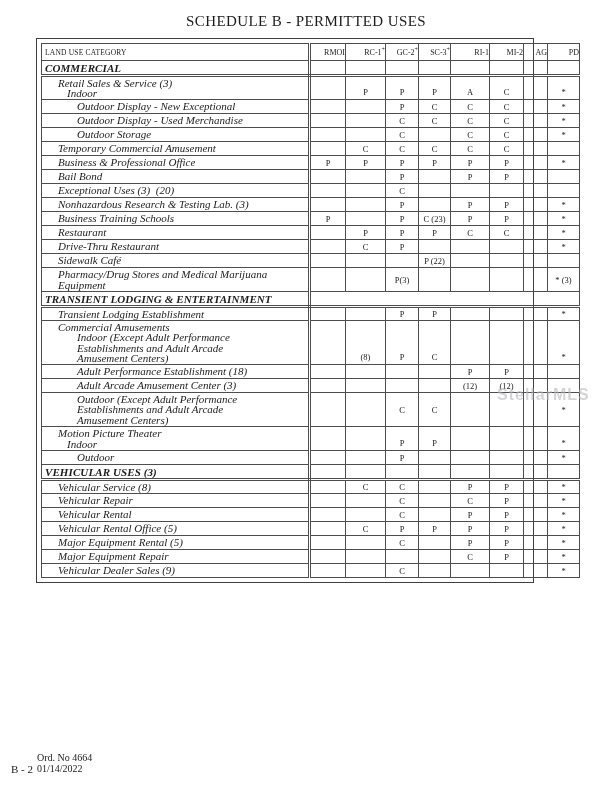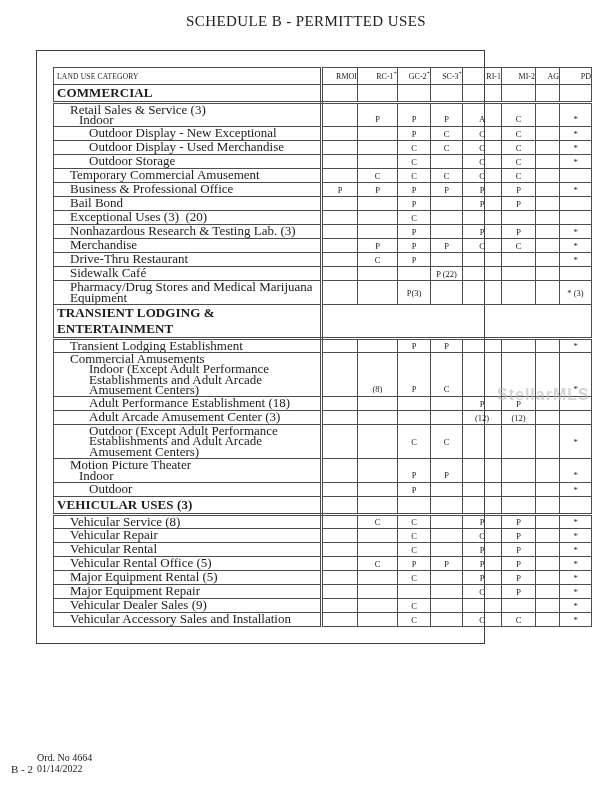"LAND USE CATEGORY" .table-wrap { padding: 16px -> 4px; top: 50px -> 38px; width: 449px -> 498px }
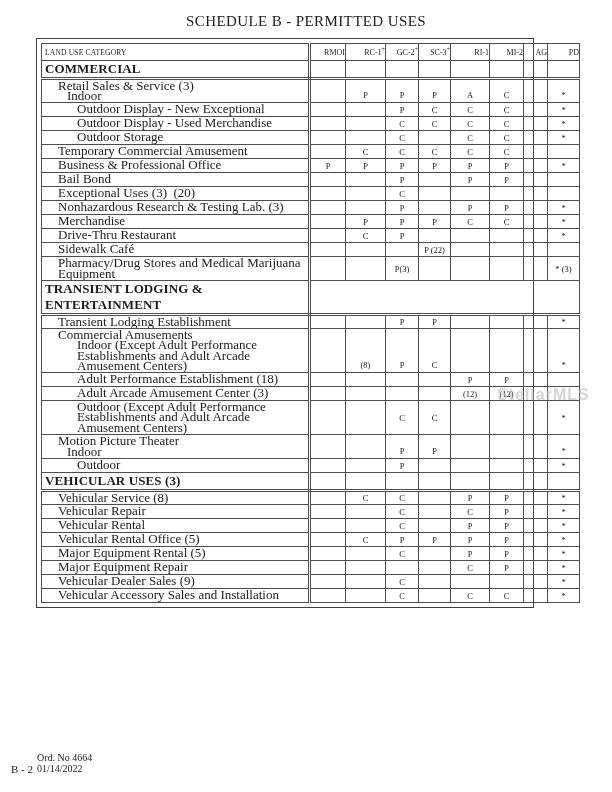"COMMERCIAL" .cat { font-size: 13px -> 11px; font-style: none -> italic }
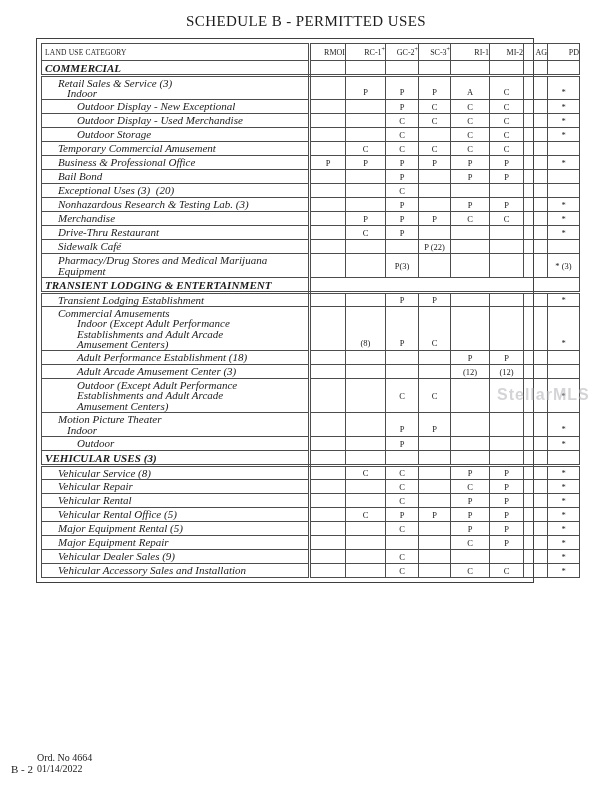"Business Training Schools" tr { html: none -> <tr> <td> <div>Business Training Schools</div> </td> <td>P</td> <td></td> <td>P</td> <td>C (23)</td> <td>P</td> <td>P</td> <td></td> <td>*</td> </tr> }
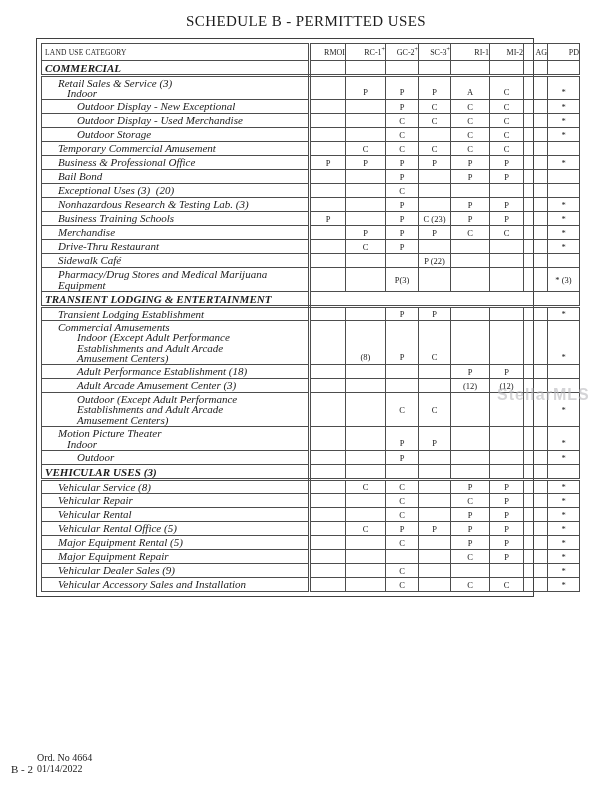"Merchandise" div.ln { text: Merchandise -> Restaurant }
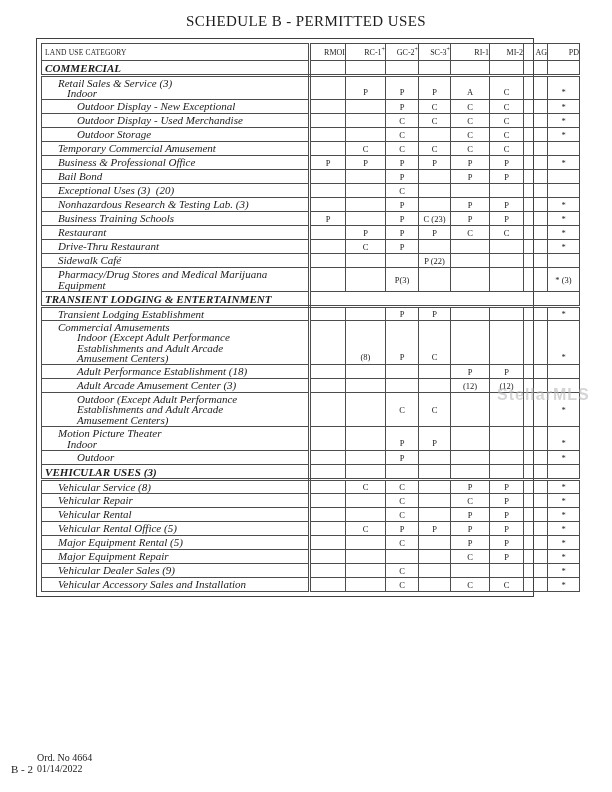"Vehicular Accessory Sales and" tr { html: <tr> <td> <div>Vehicular Accessory Sales and Installation</div> </td> <td></td> <td></td> <td>C</td> <td></td> <td>C</td> <td>C</td> <td></td> <td>*</td> </tr> -> none }
